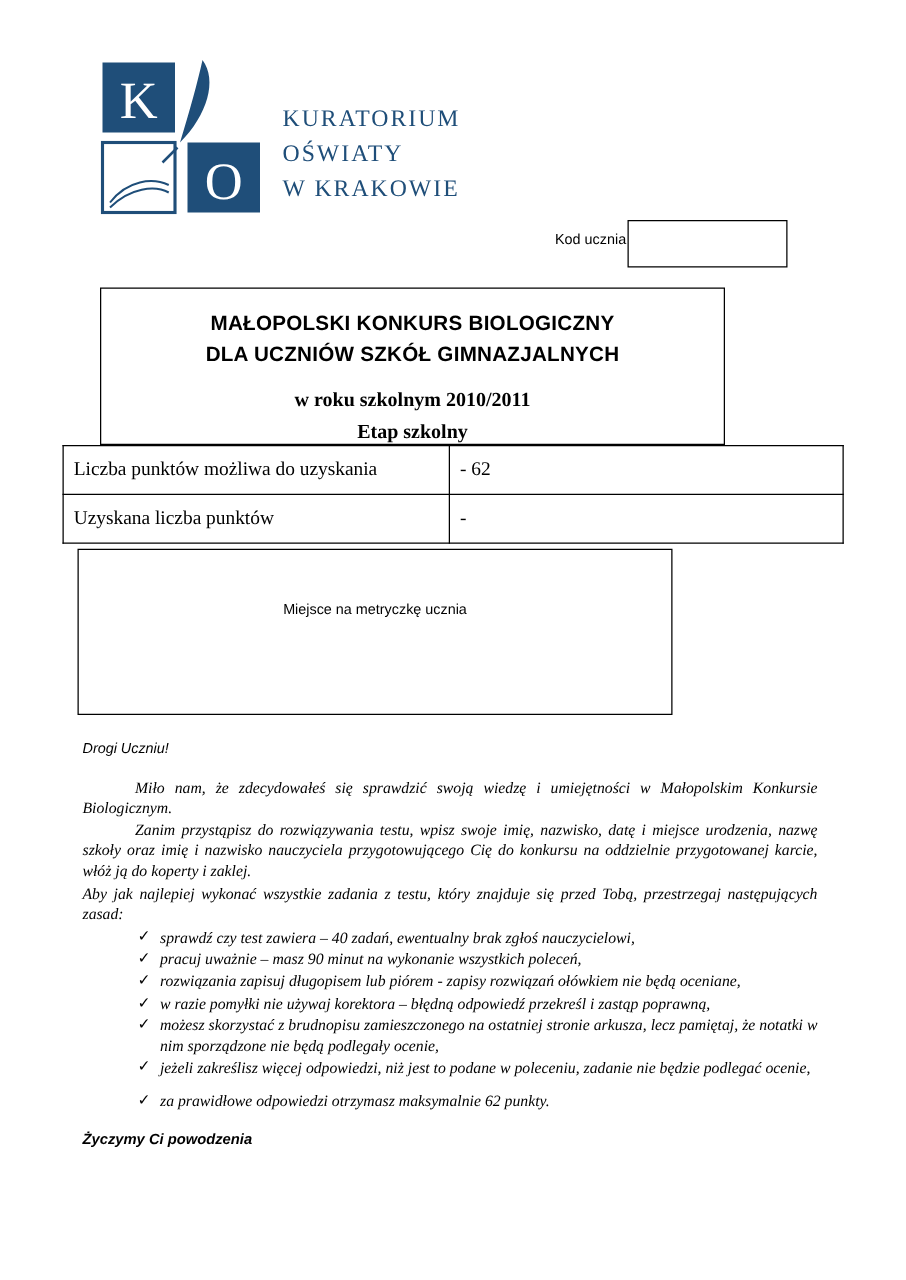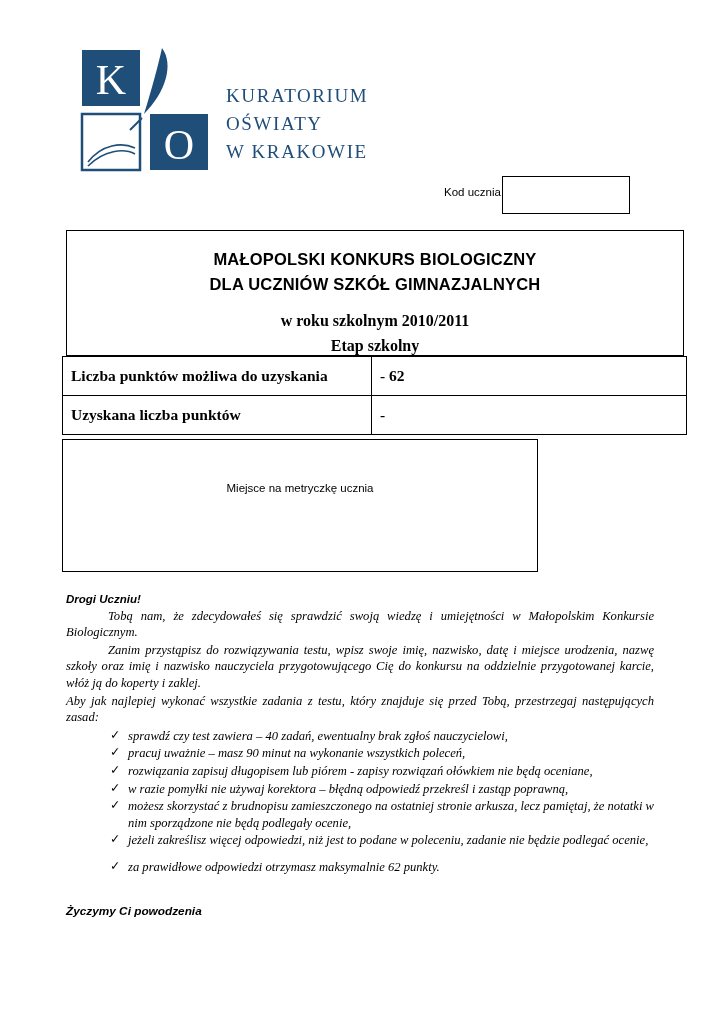"MAŁOPOLSKI KONKURS BIOLOGICZNY" .title-box { left: 66px -> 80px; width: 618px -> 500px }
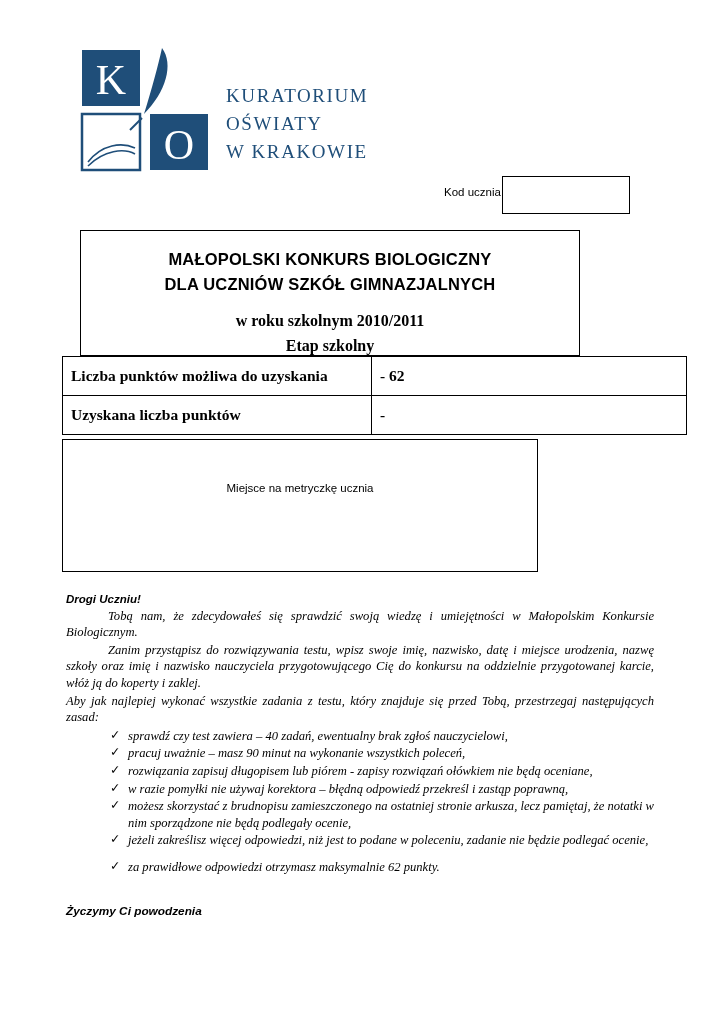"Liczba punktów możliwa do uzyskania" .pts-table { font-weight: bold -> none; left: 62px -> 50px }
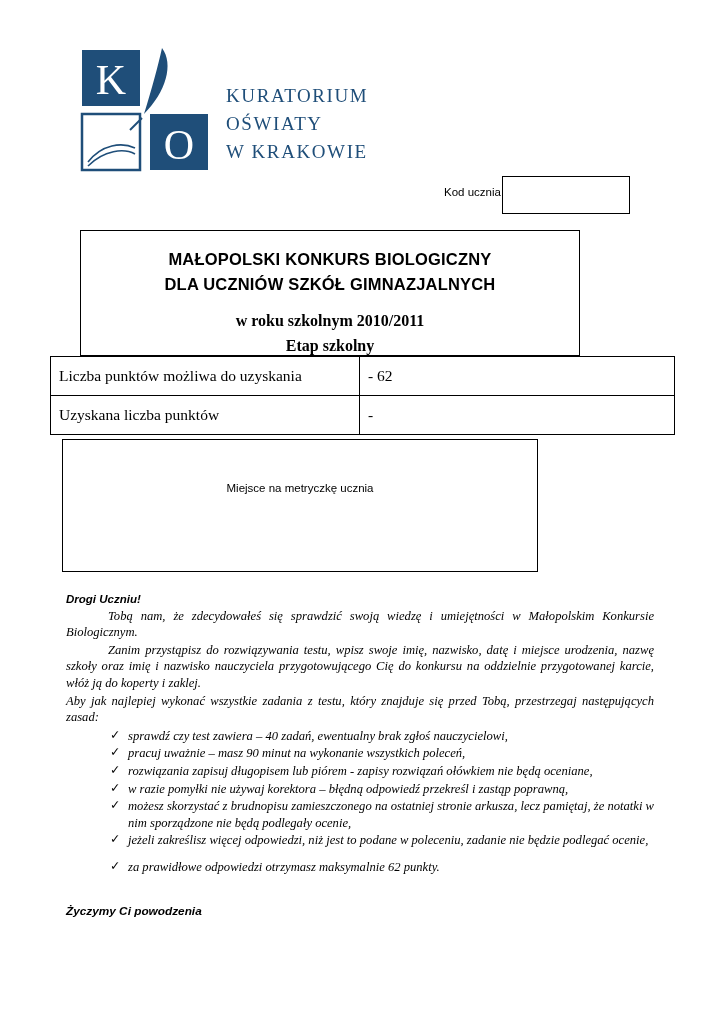"Drogi Uczniu!" .drogi { font-weight: bold -> normal; margin-bottom: 0 -> 14px }
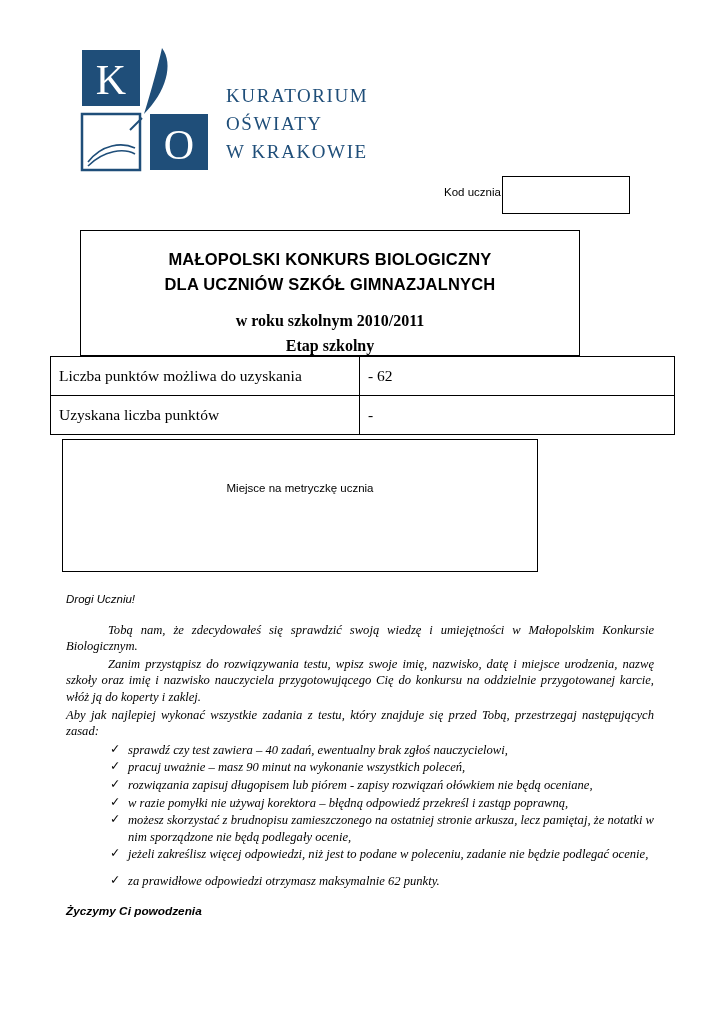"Tobą nam, że zdecydowałeś się" p.p-just { text: Tobą -> Miło }
